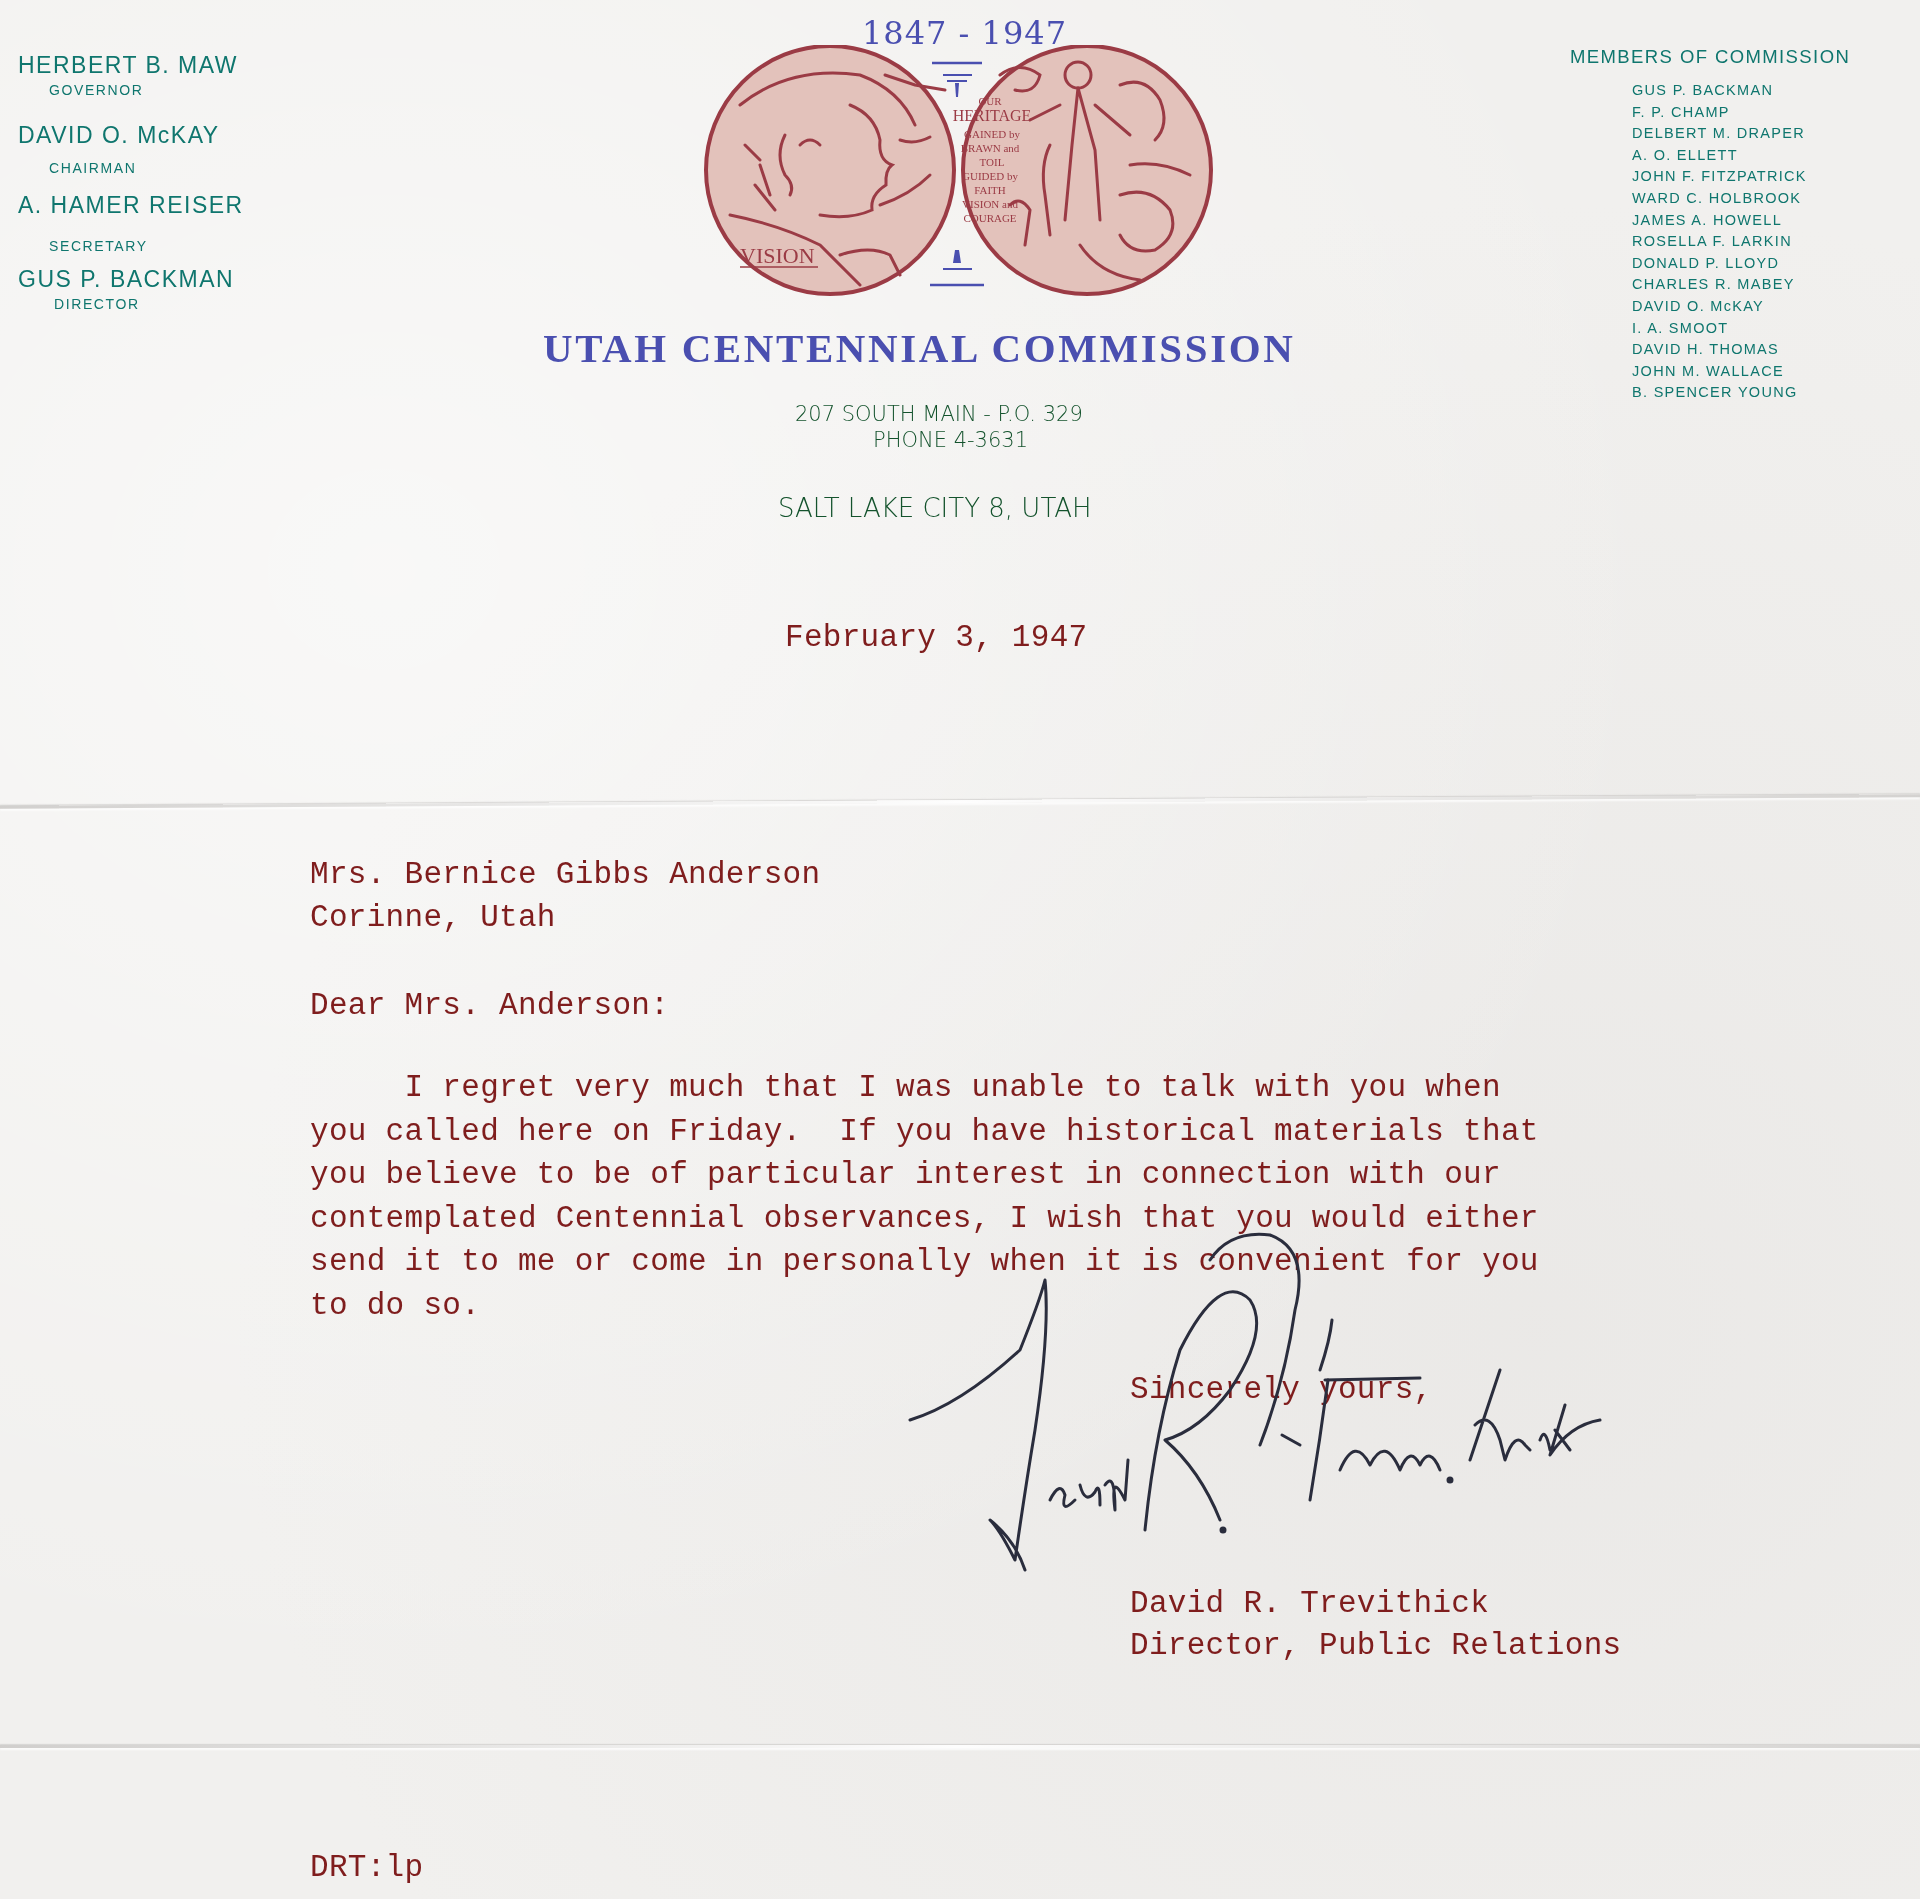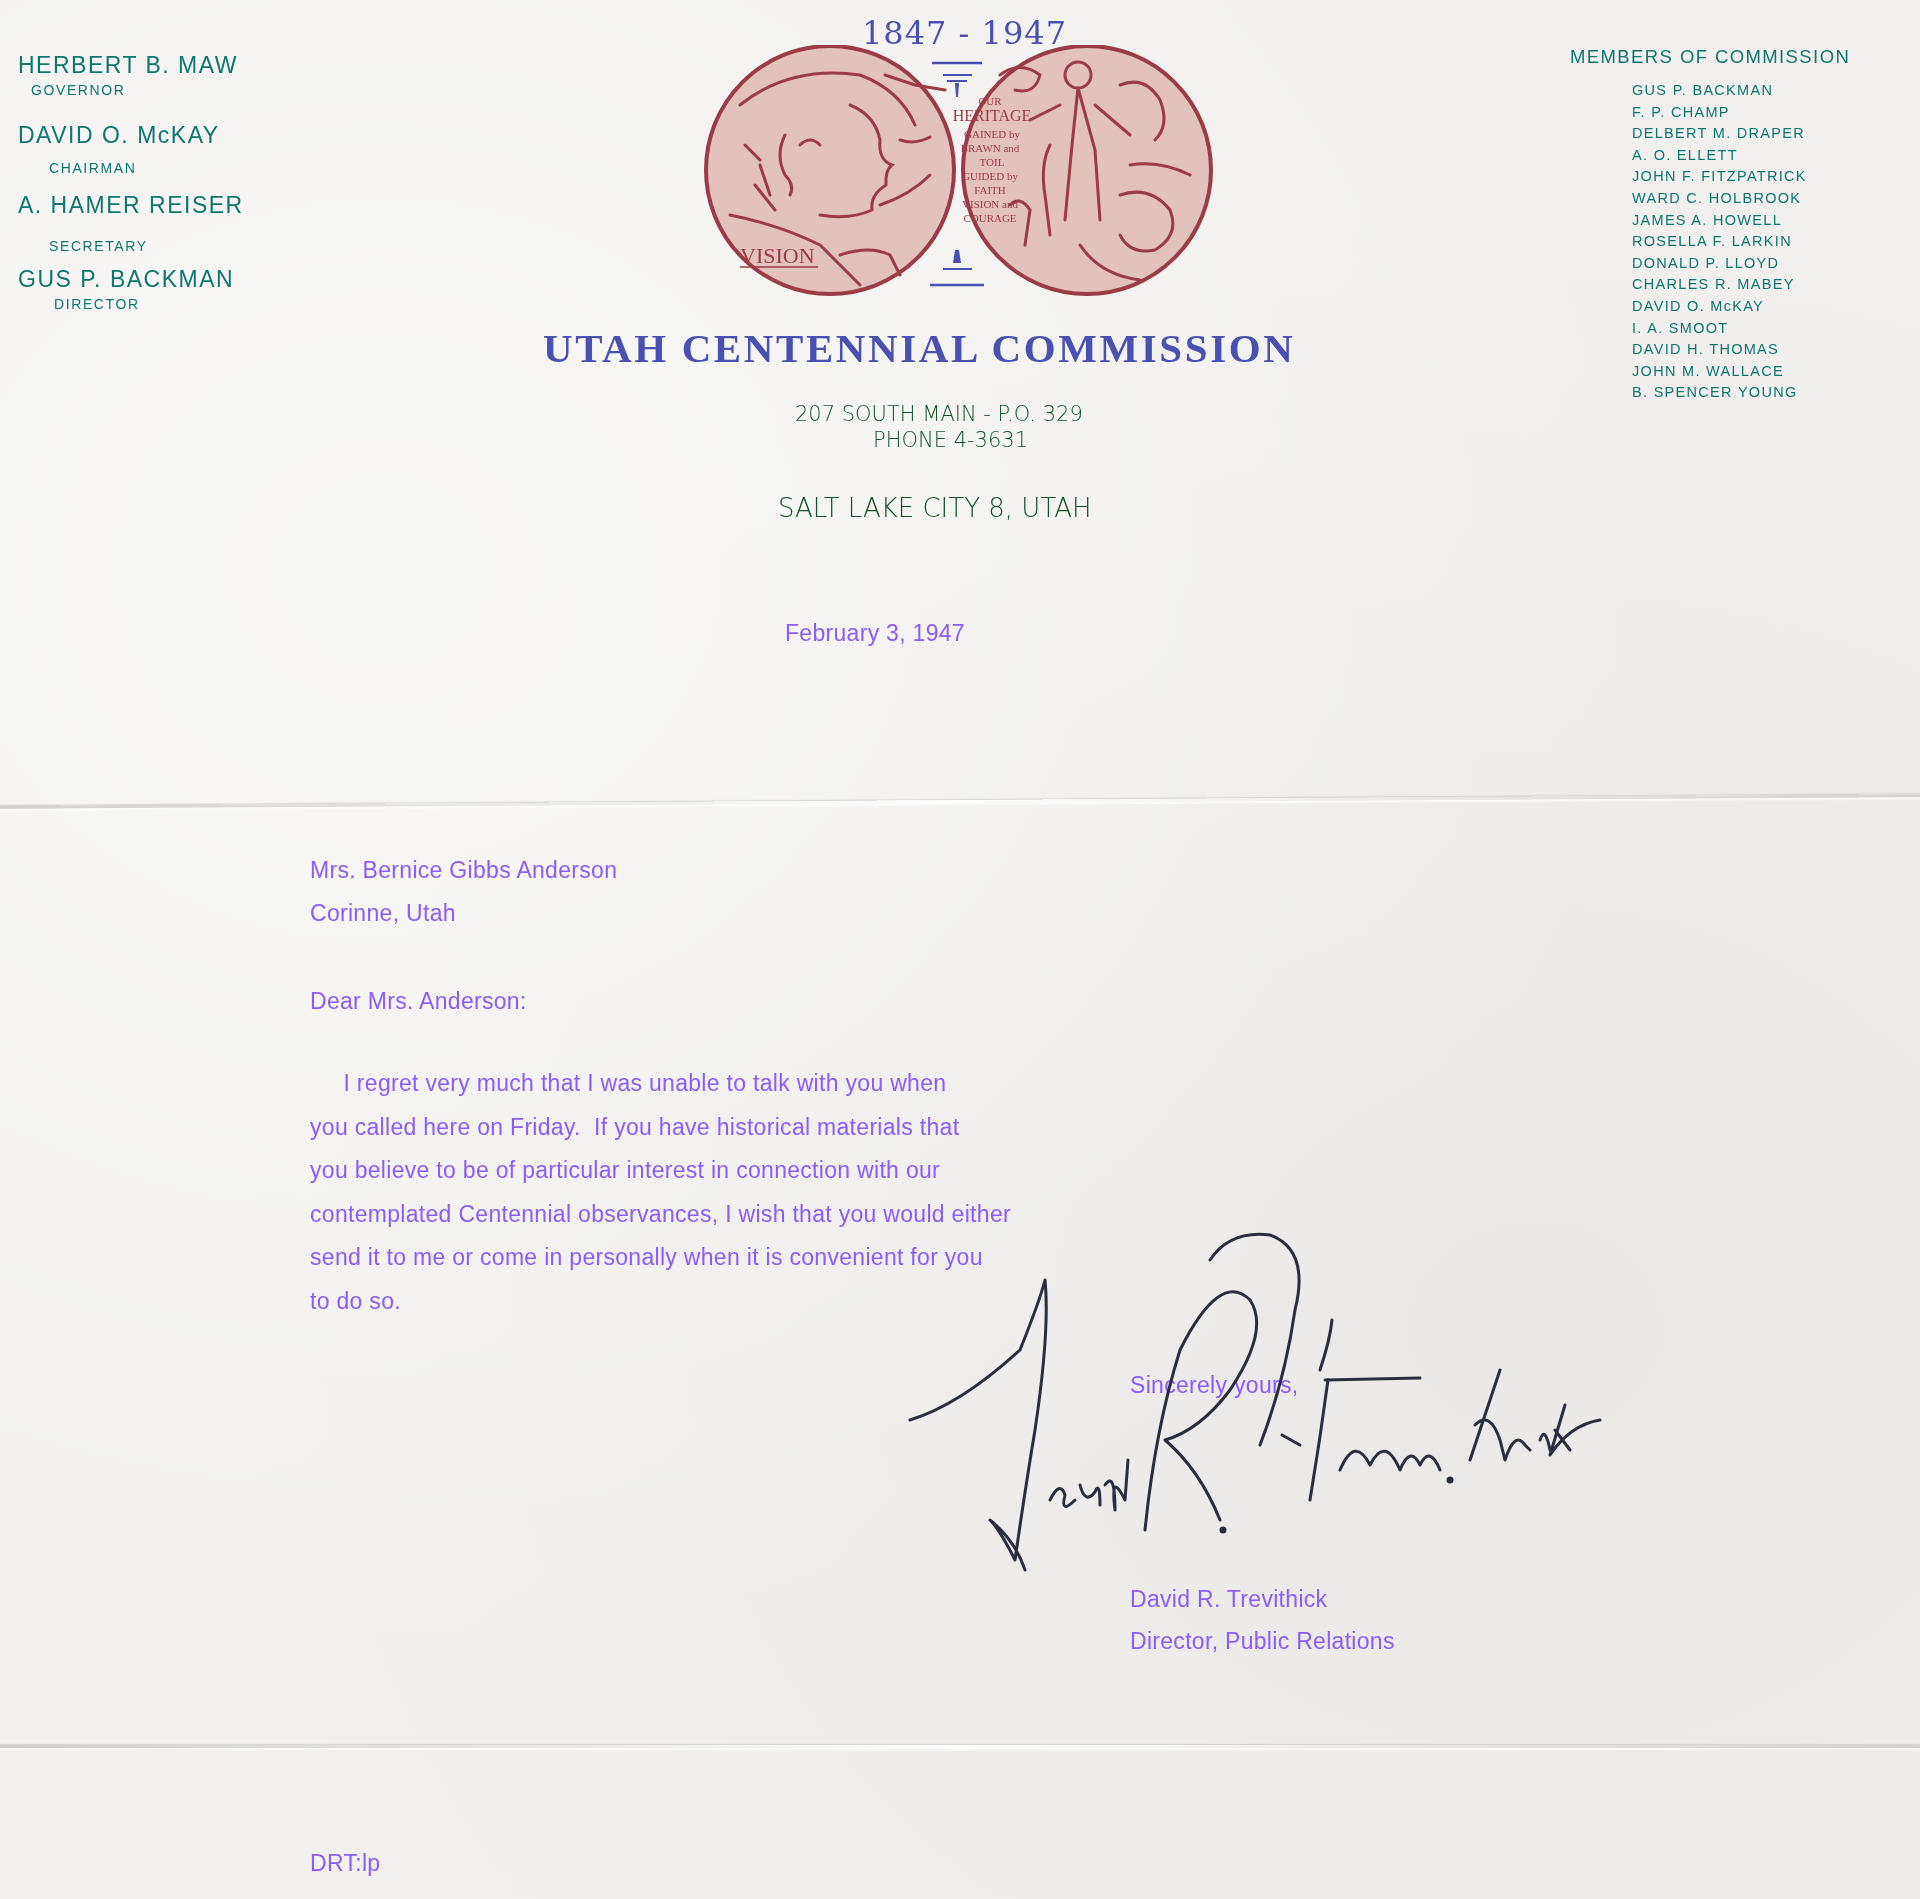"GOVERNOR" div.officer-title { margin-left: 13px -> 31px }
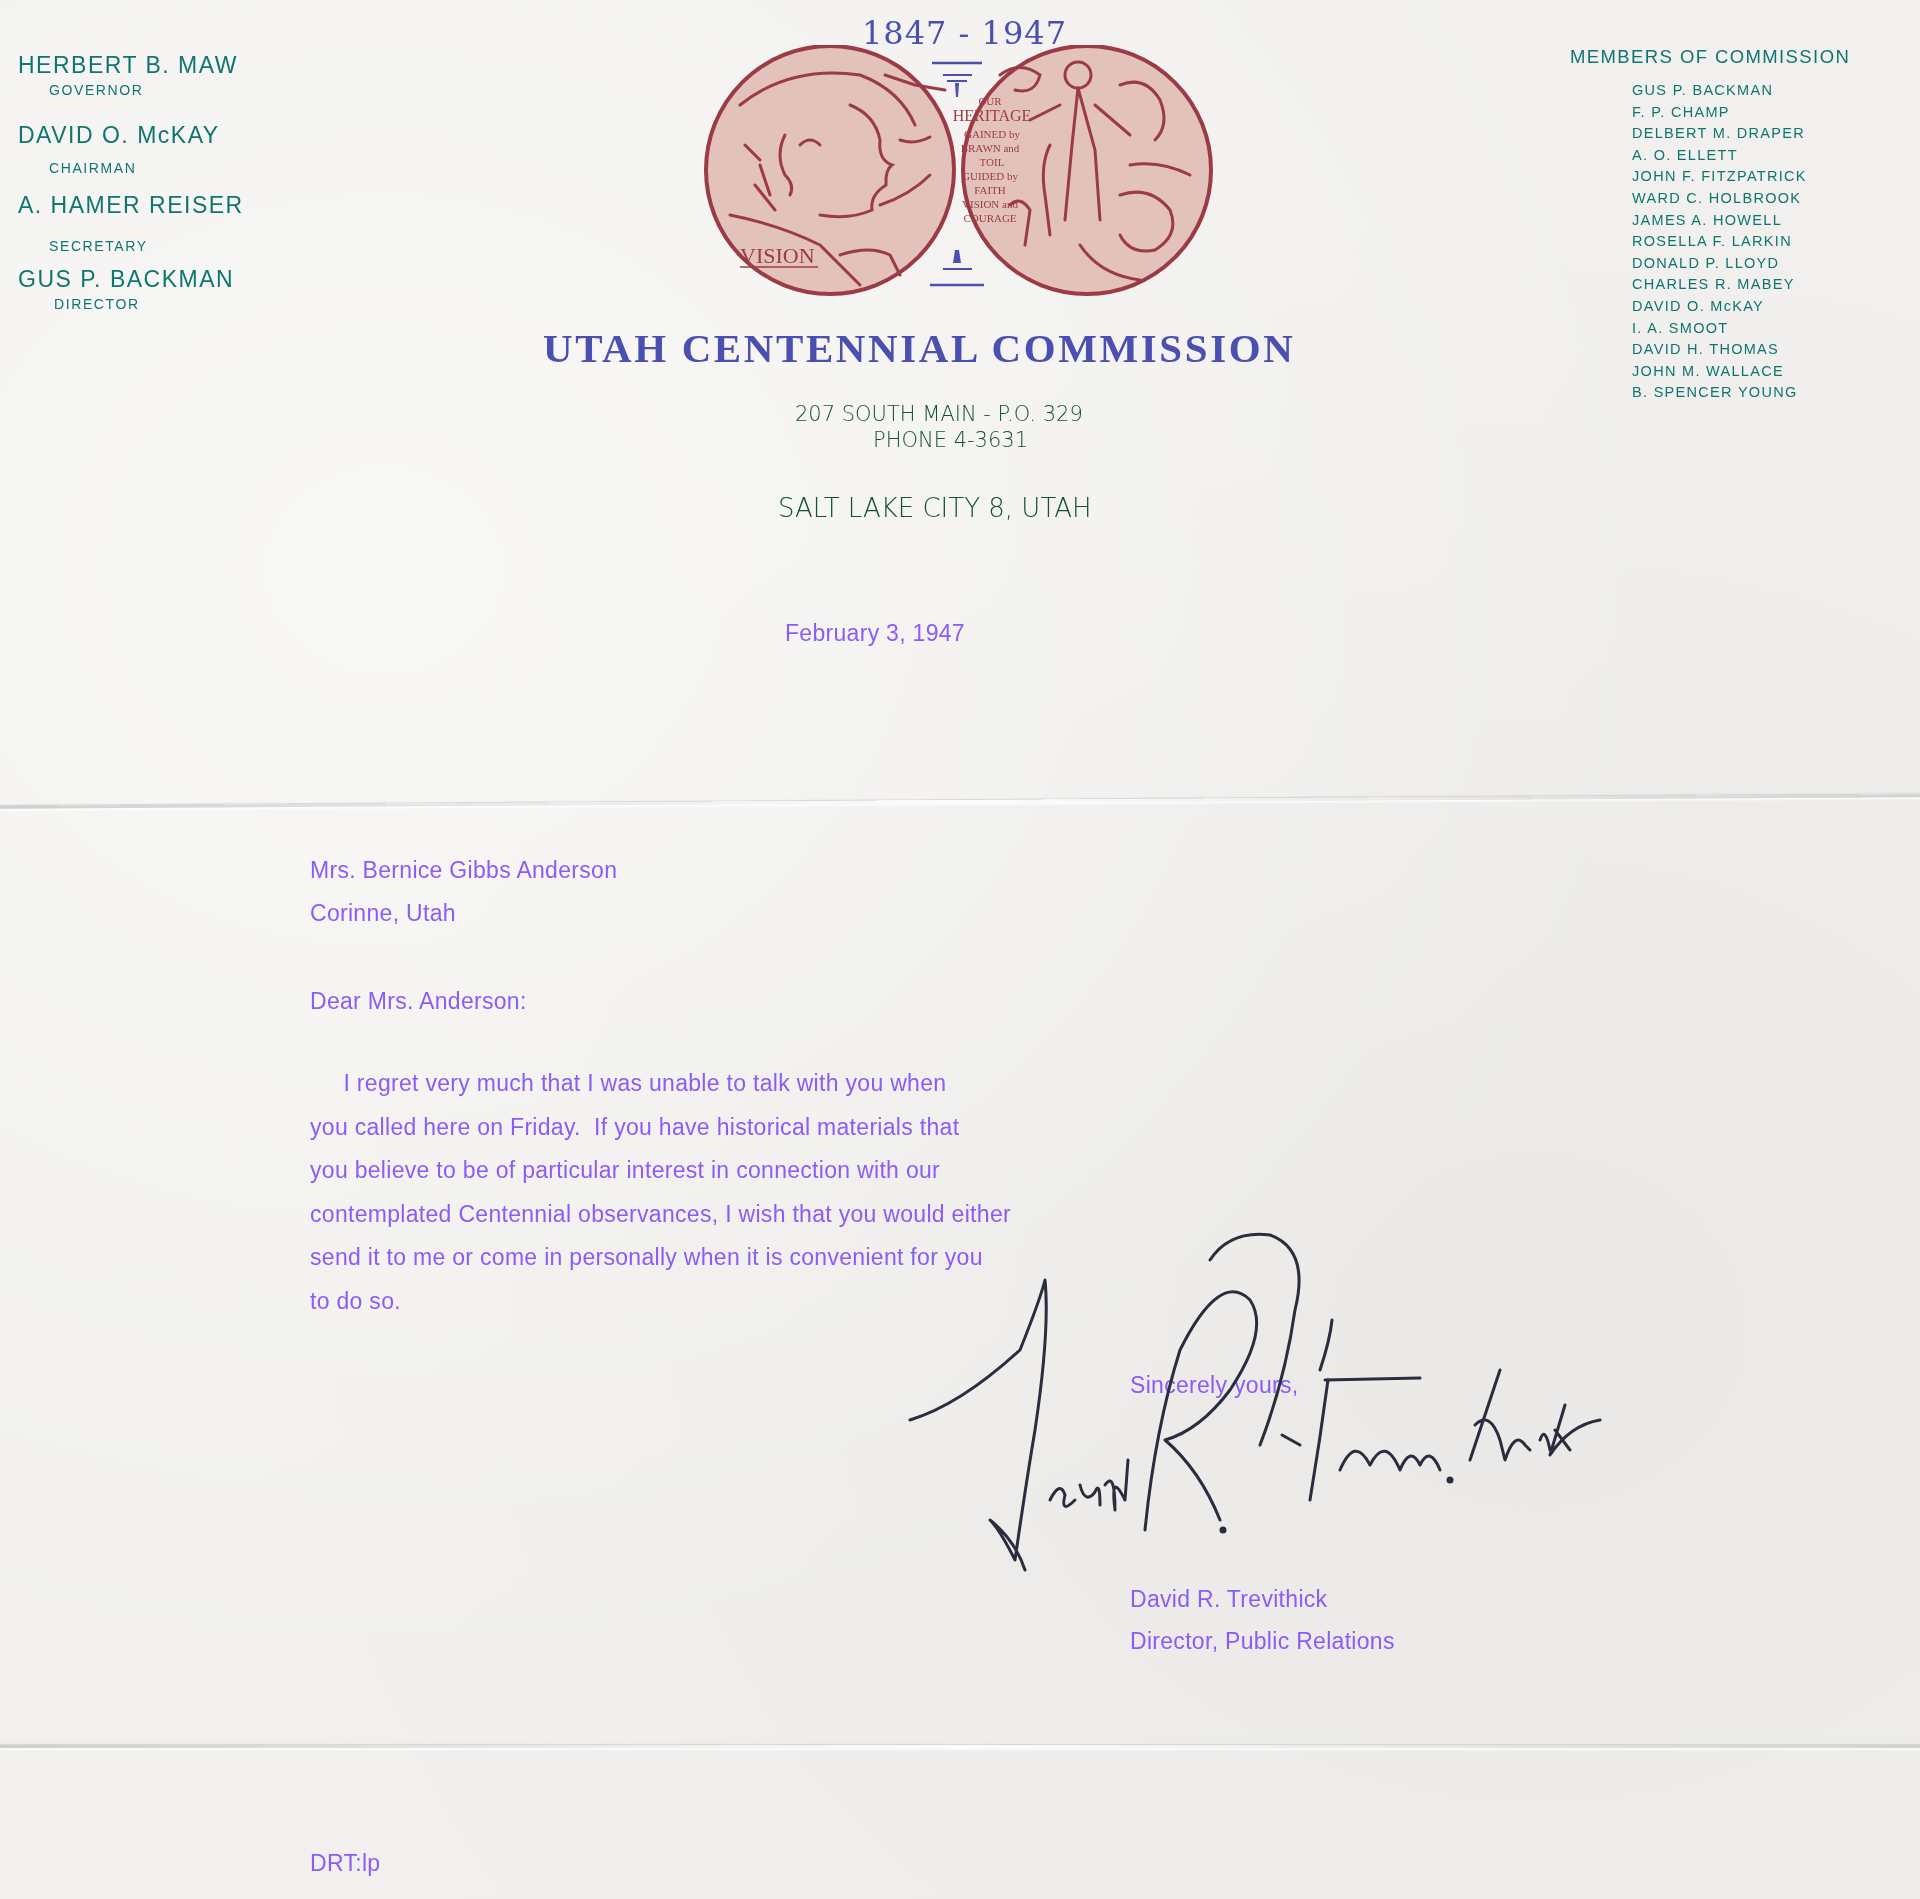"February 3, 1947" .typed { color: #8b5cf6 -> #7f1d1d; font-family: Liberation Sans, sans-serif -> Liberation Mono, monospace; font-size: 23px -> 31px }
